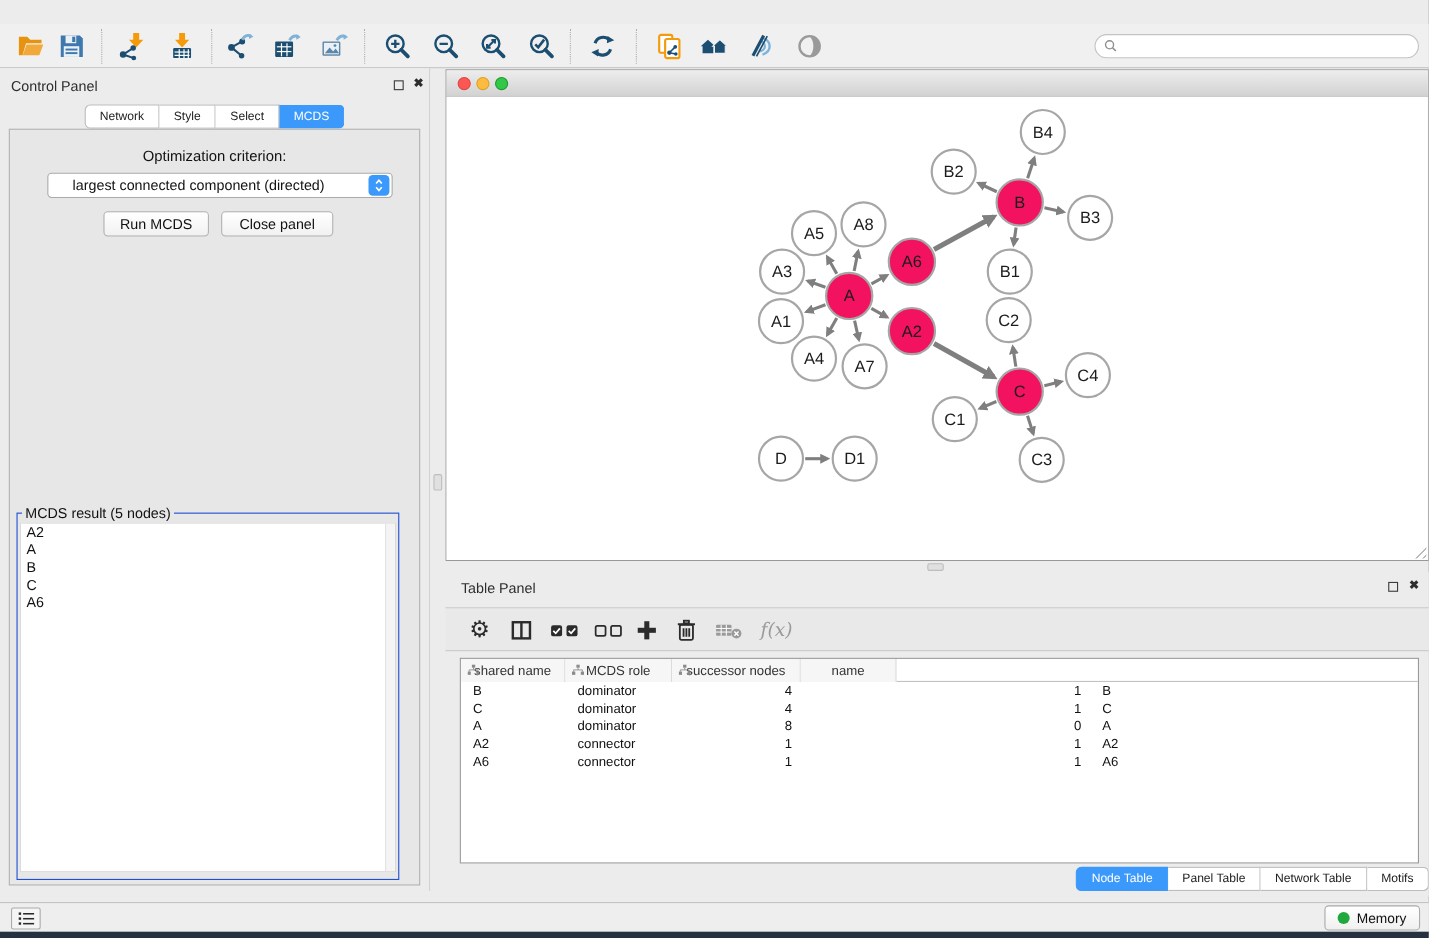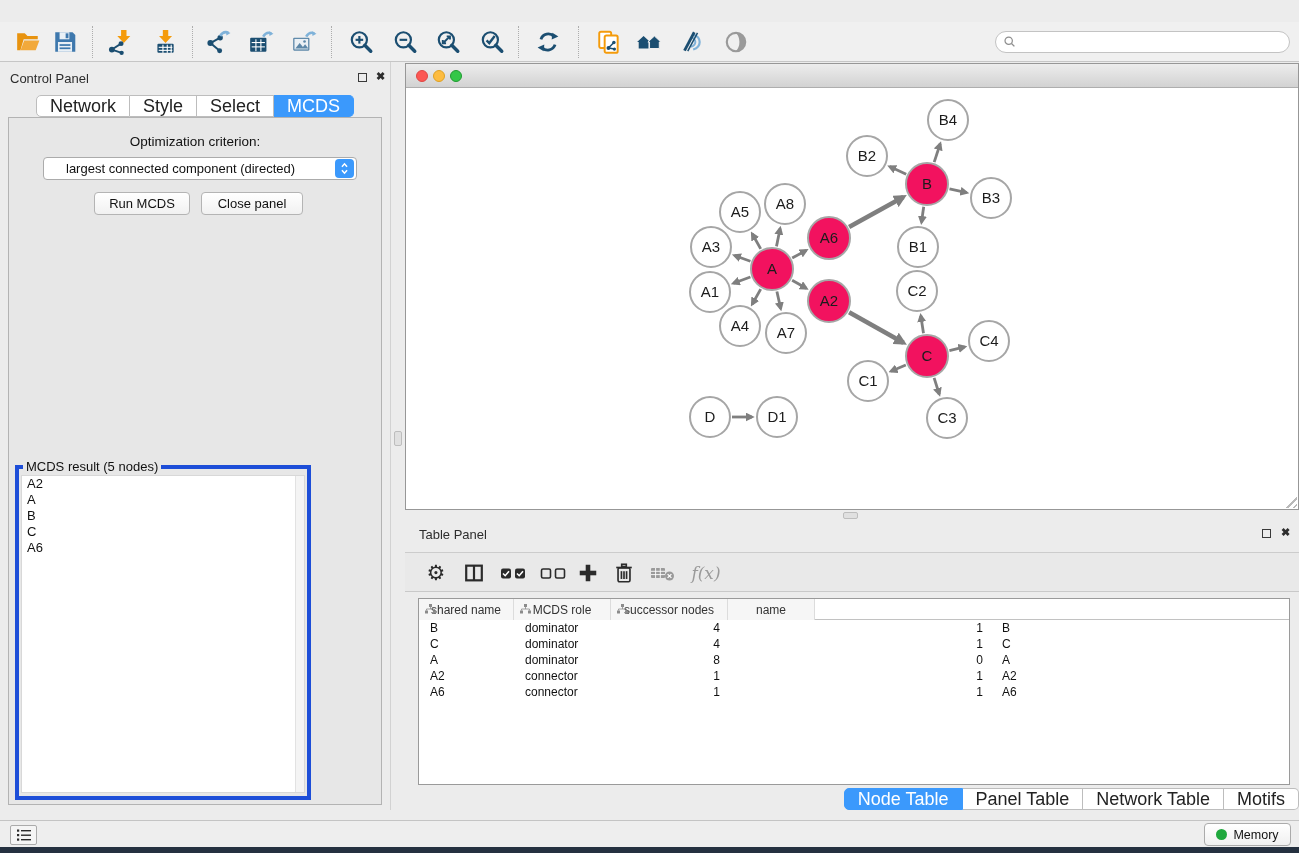"Network" .seg-tab { font-size: 18px -> 11px }
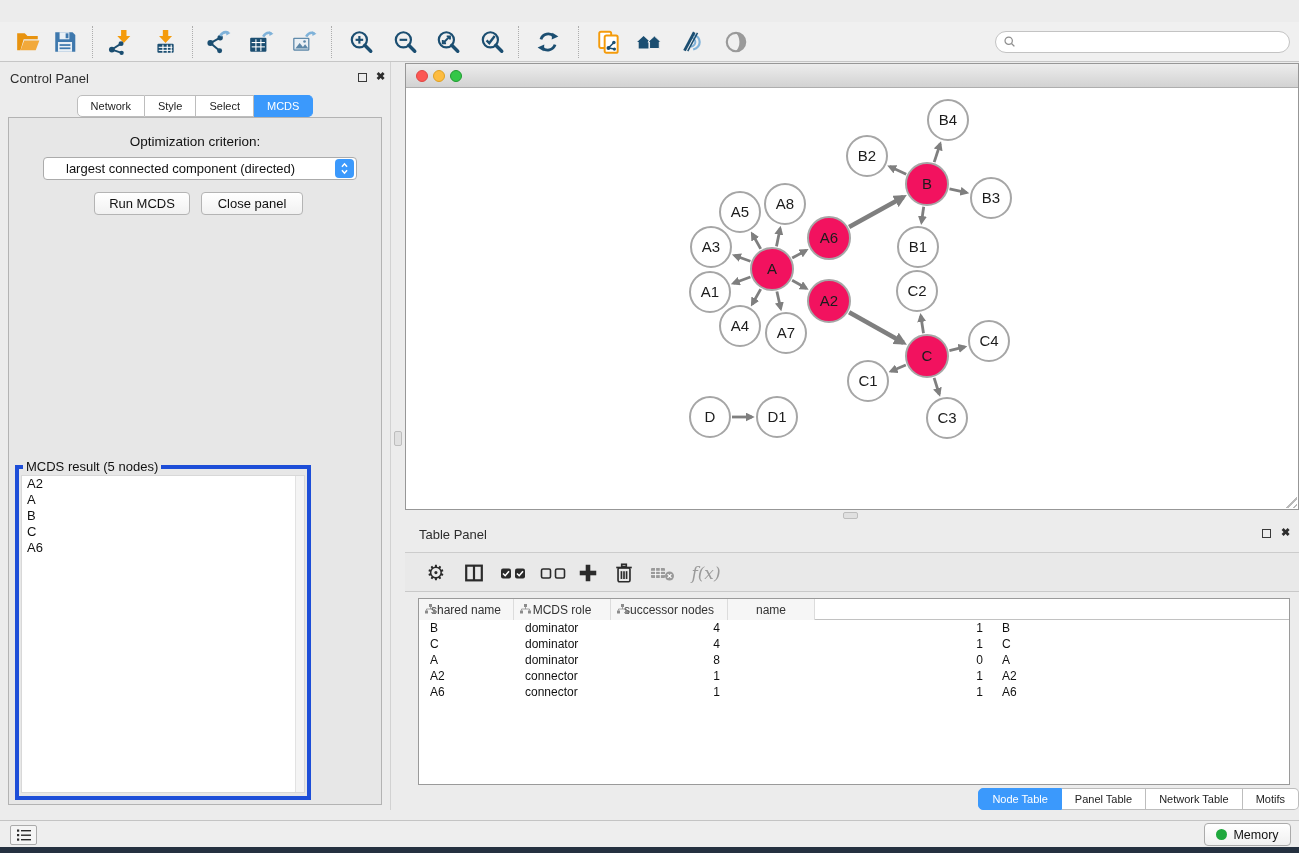"MCDS result (5 nodes)" fieldset.result-group { border: 4px solid #1d4ed8 -> 1px solid #1d4ed8; width: 296px -> 348px }
